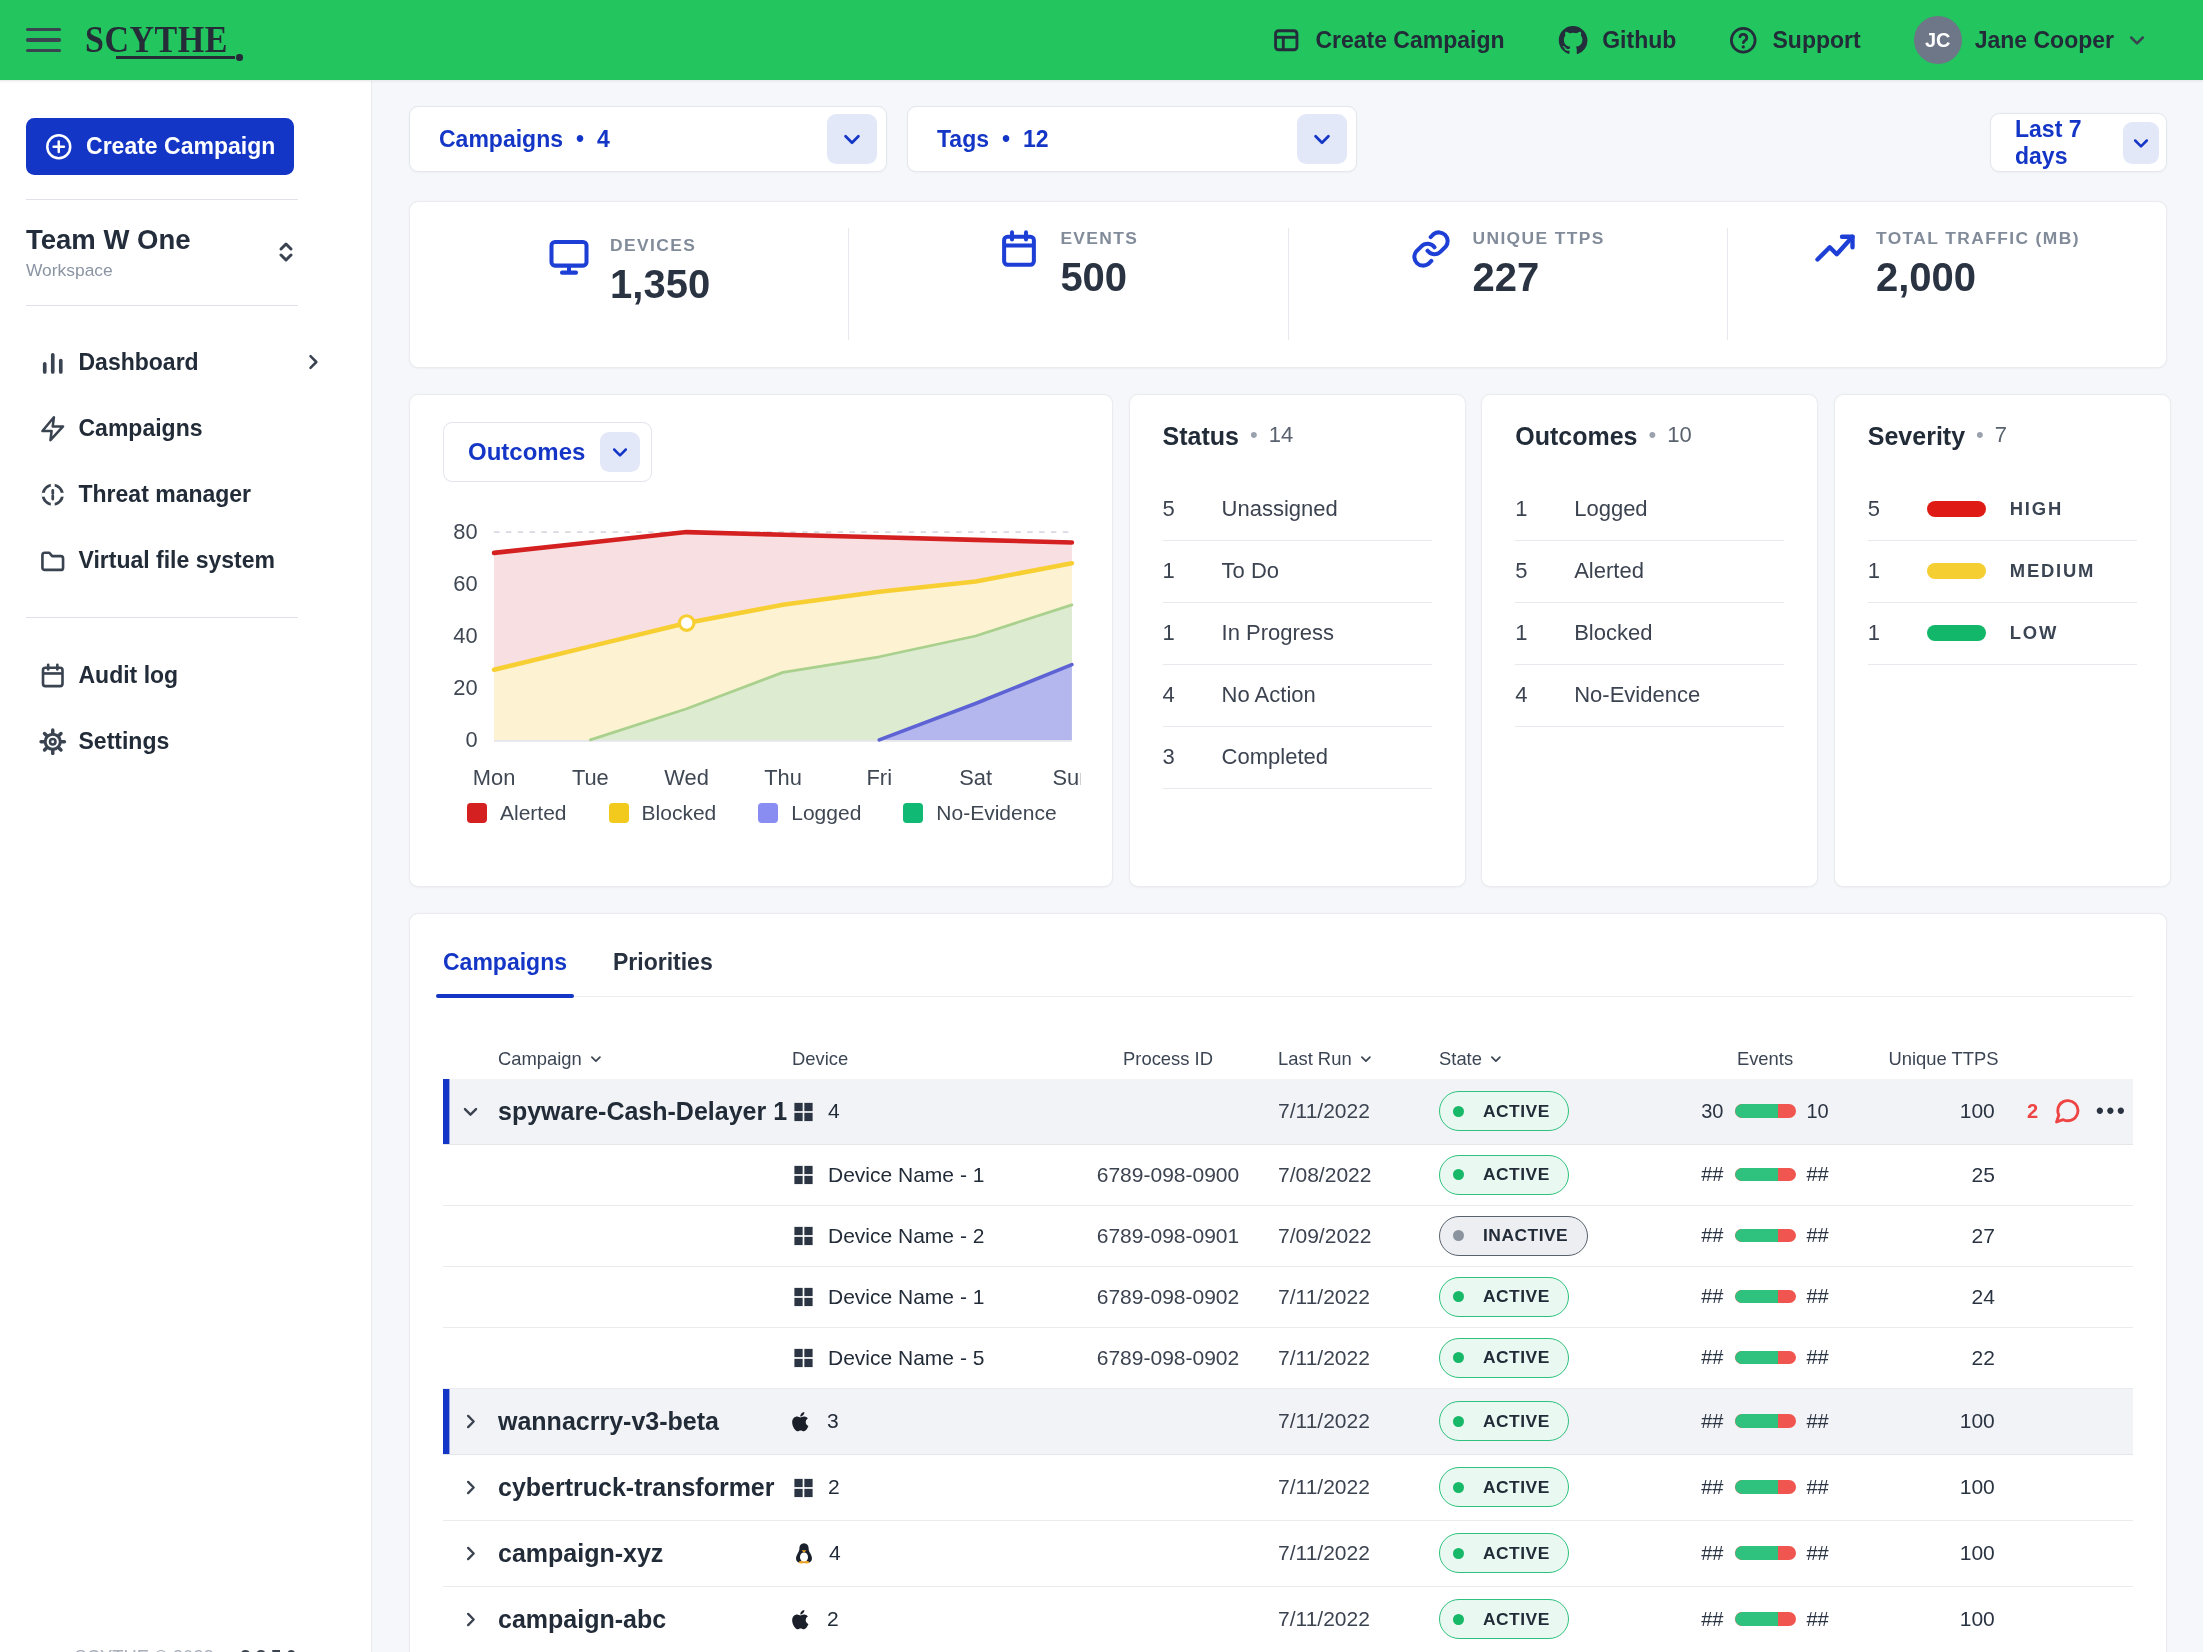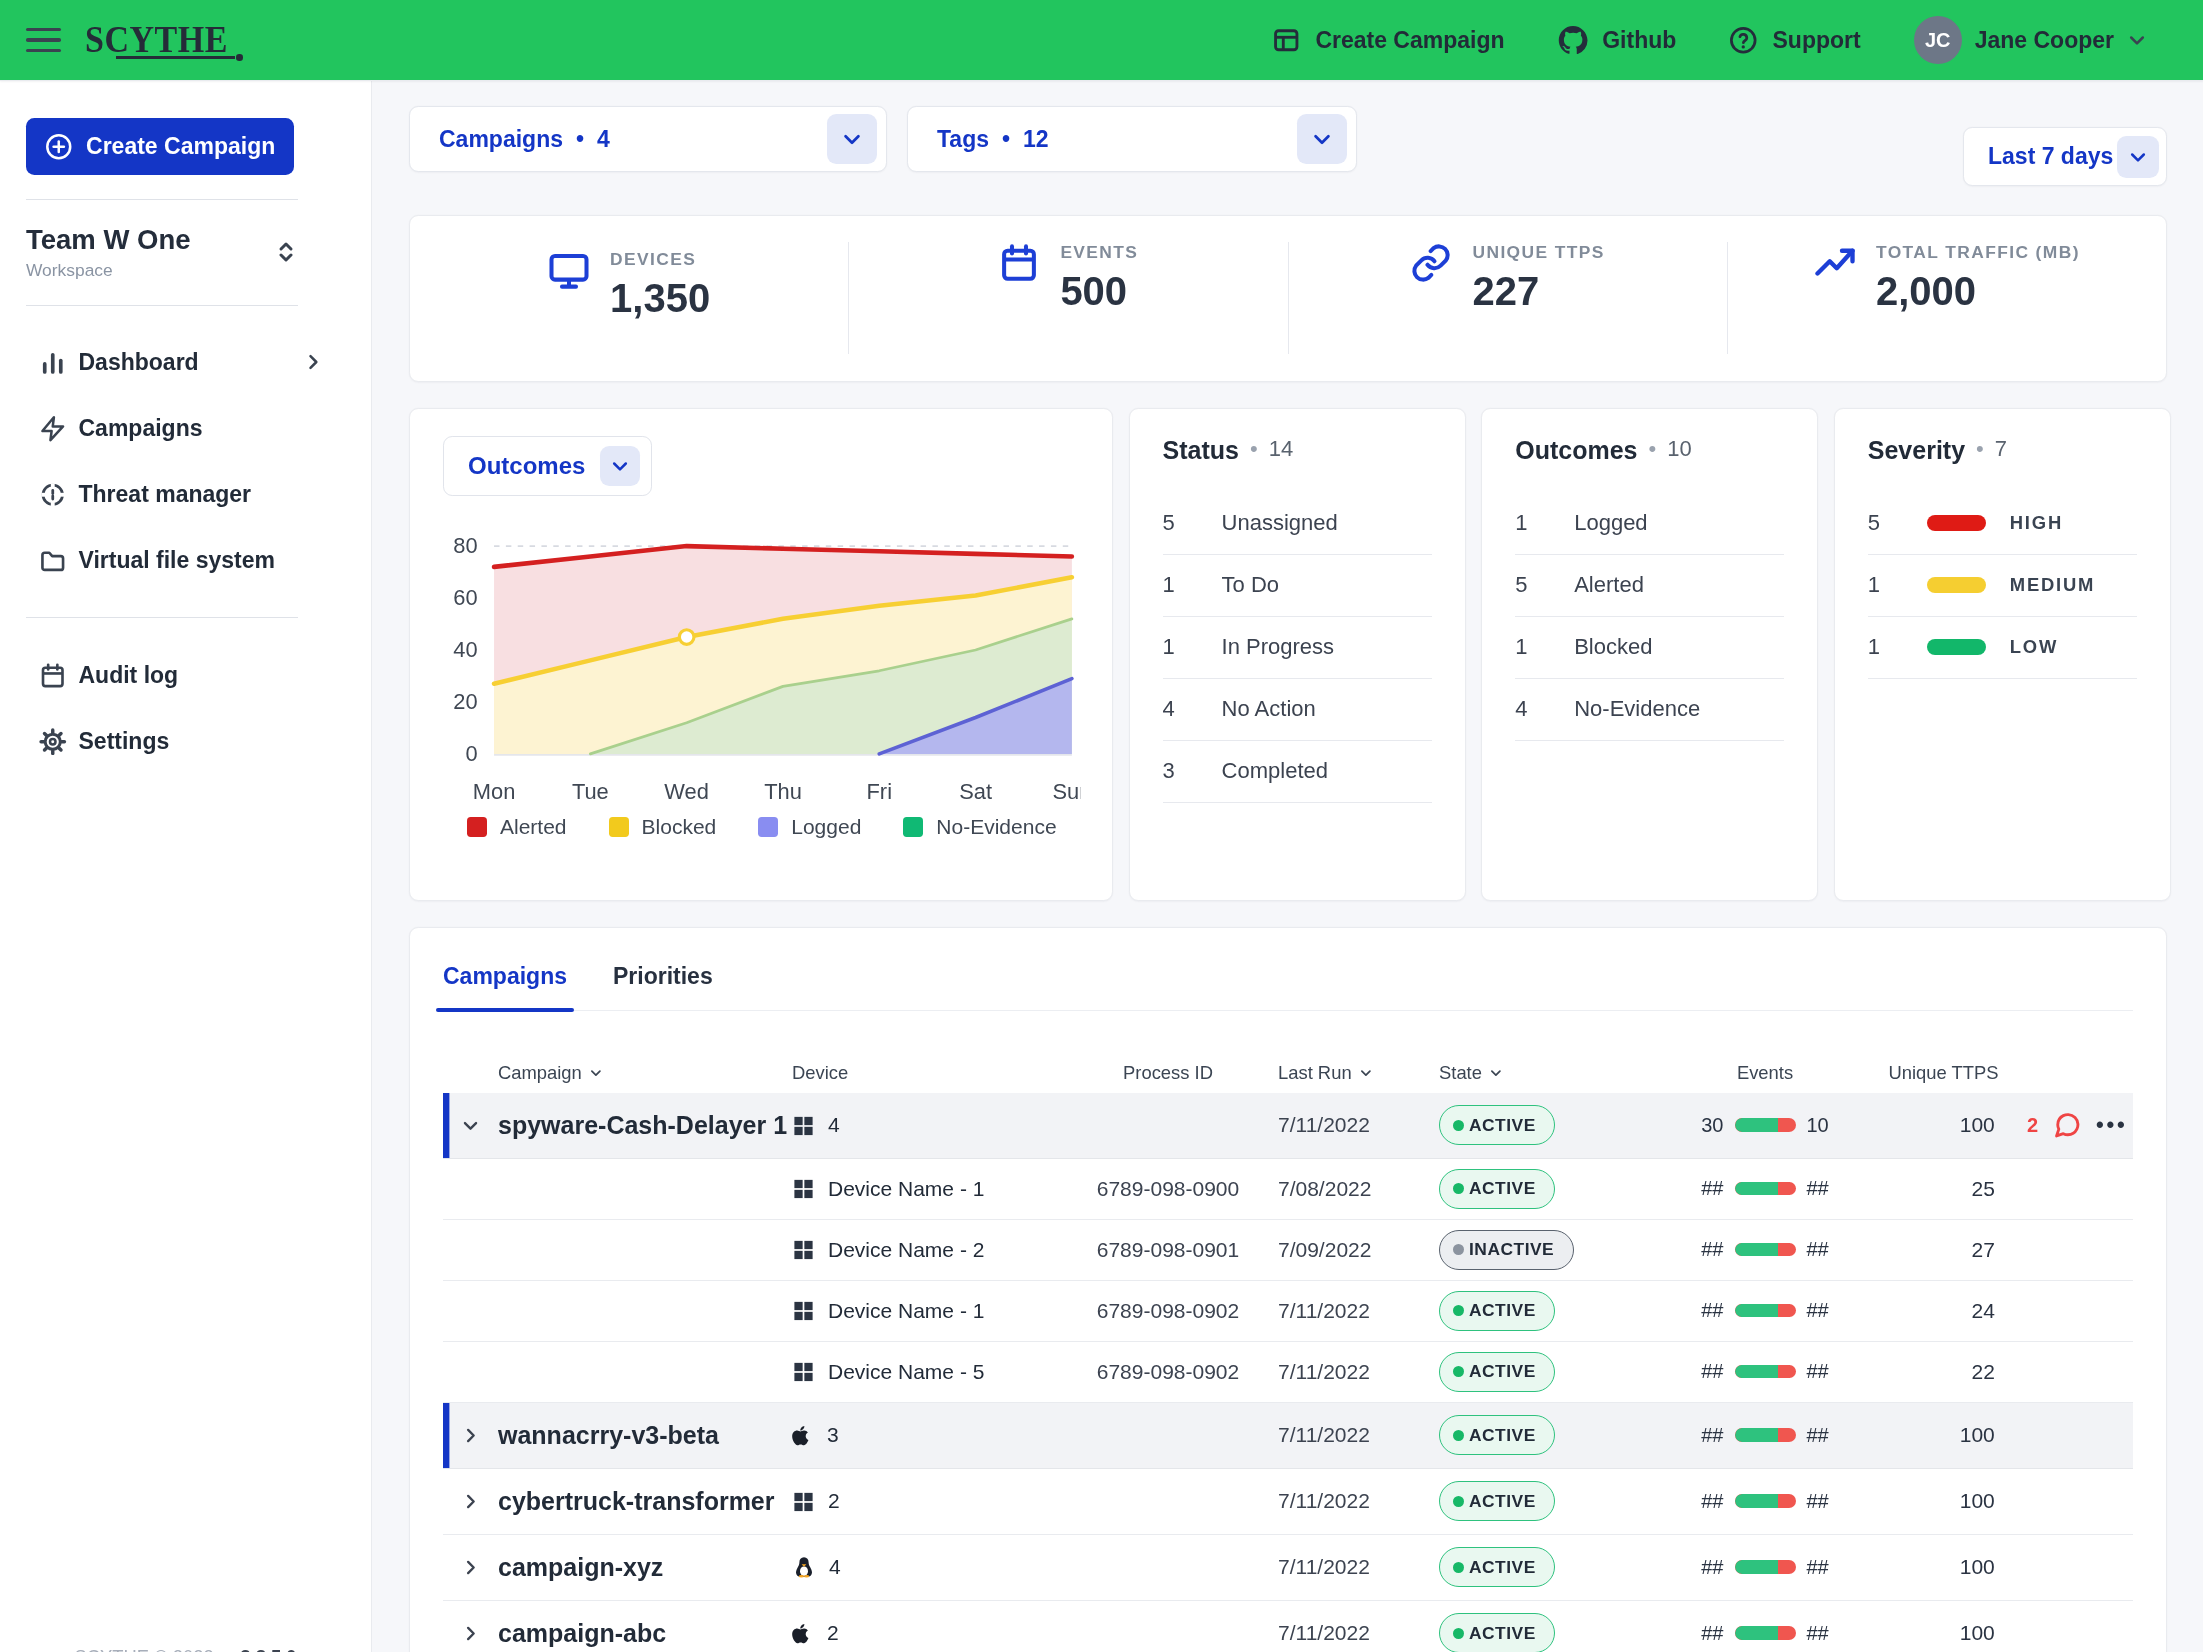"Last 7 days" .drop-card.range { margin-top: 21px -> 7px; width: 204px -> 177px }
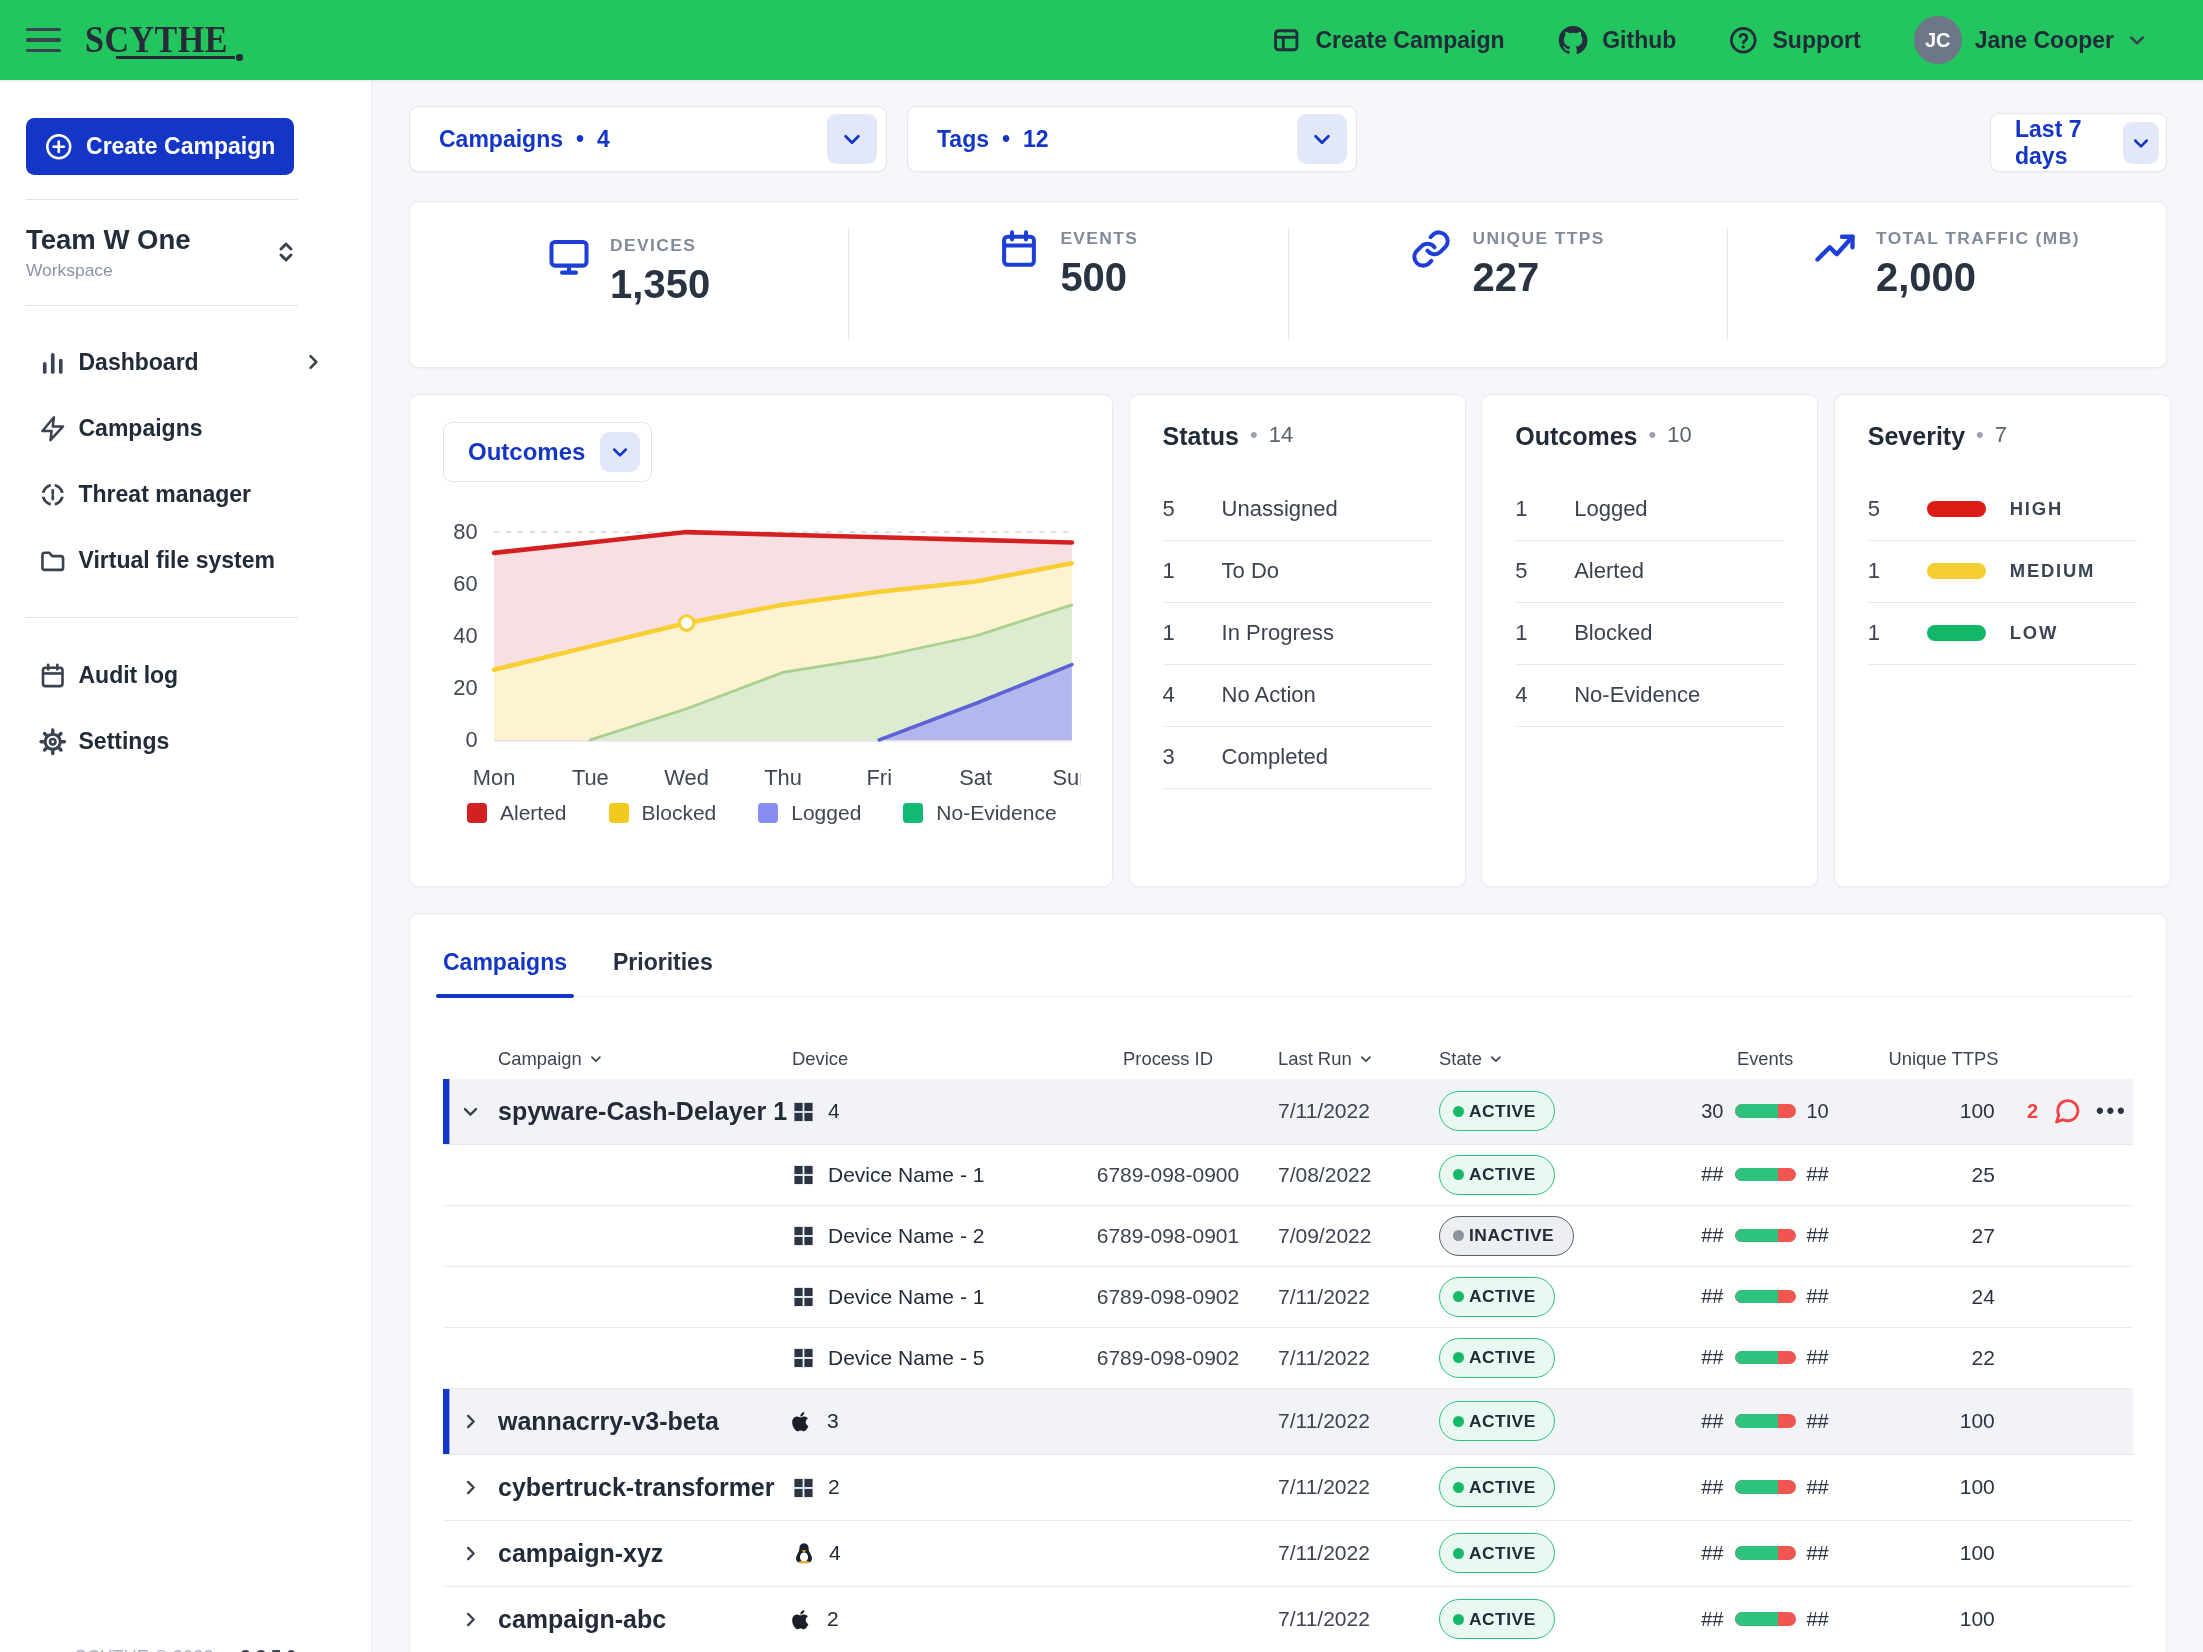"ACTIVE" .badge { gap: 5px -> 19px }
